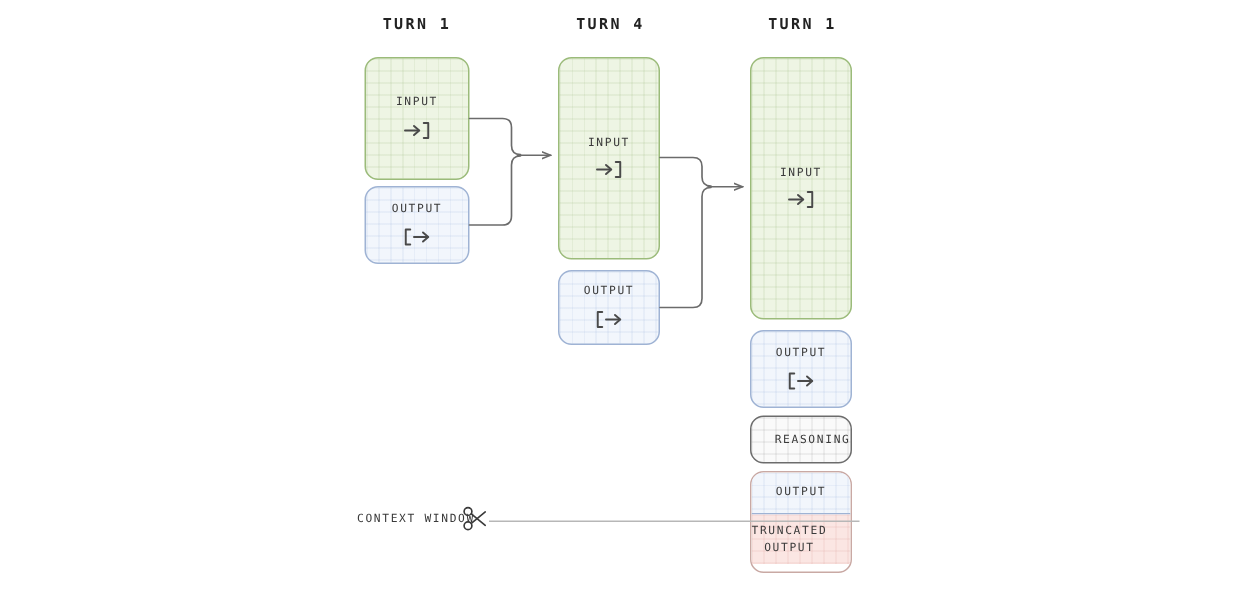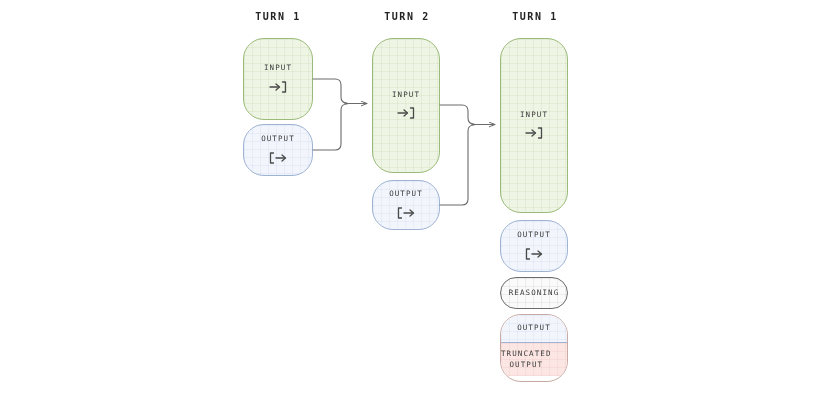"TURN 2" div.turn-title { text: 2 -> 4 }
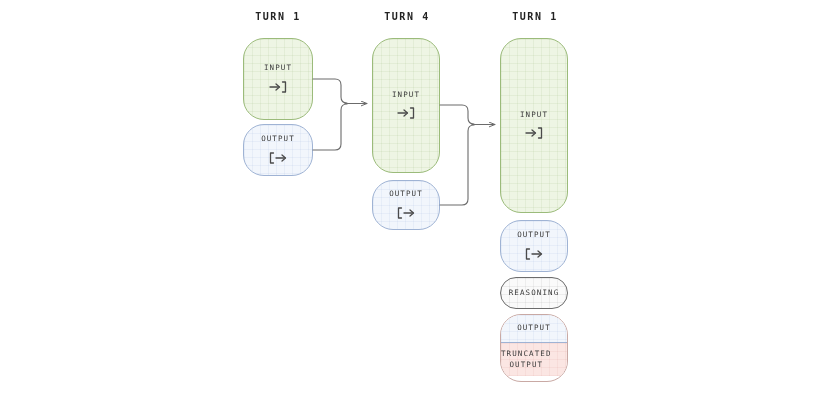"INPUT" .node { border-radius: 21px -> 9px }
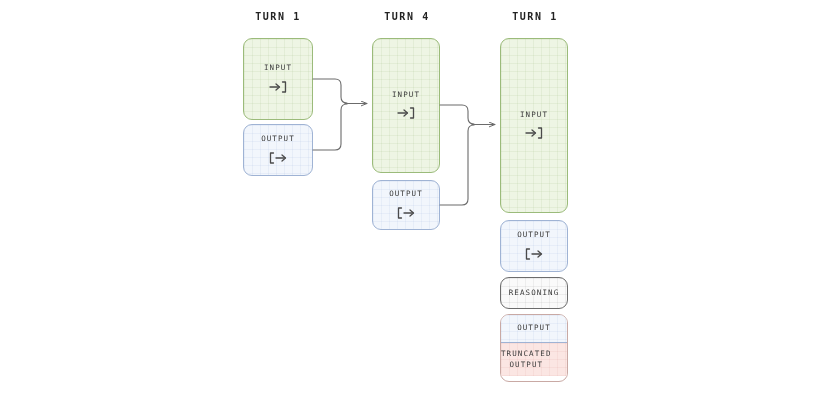"REASONING" .node.grey { align-items: none -> flex-end }
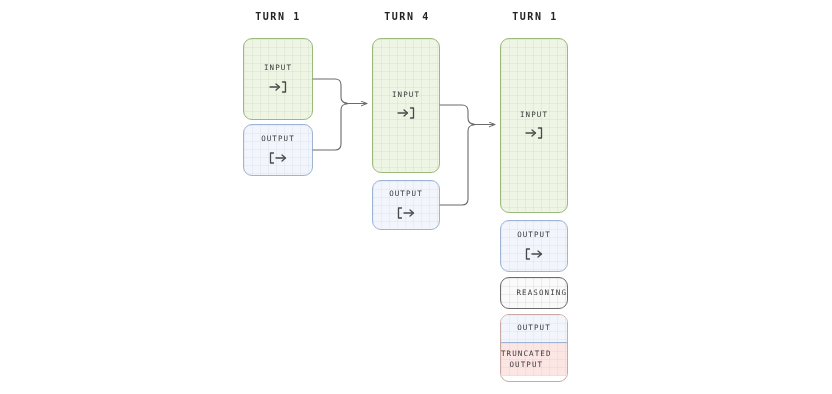"CONTEXT WINDOW" div { html: none -> <div> <div>CONTEXT WINDOW</div> <span> <svg> <g> <circle></circle> <circle></circle> <path></path> <path></path> </g> </svg> </span> <div></div> </div> }
